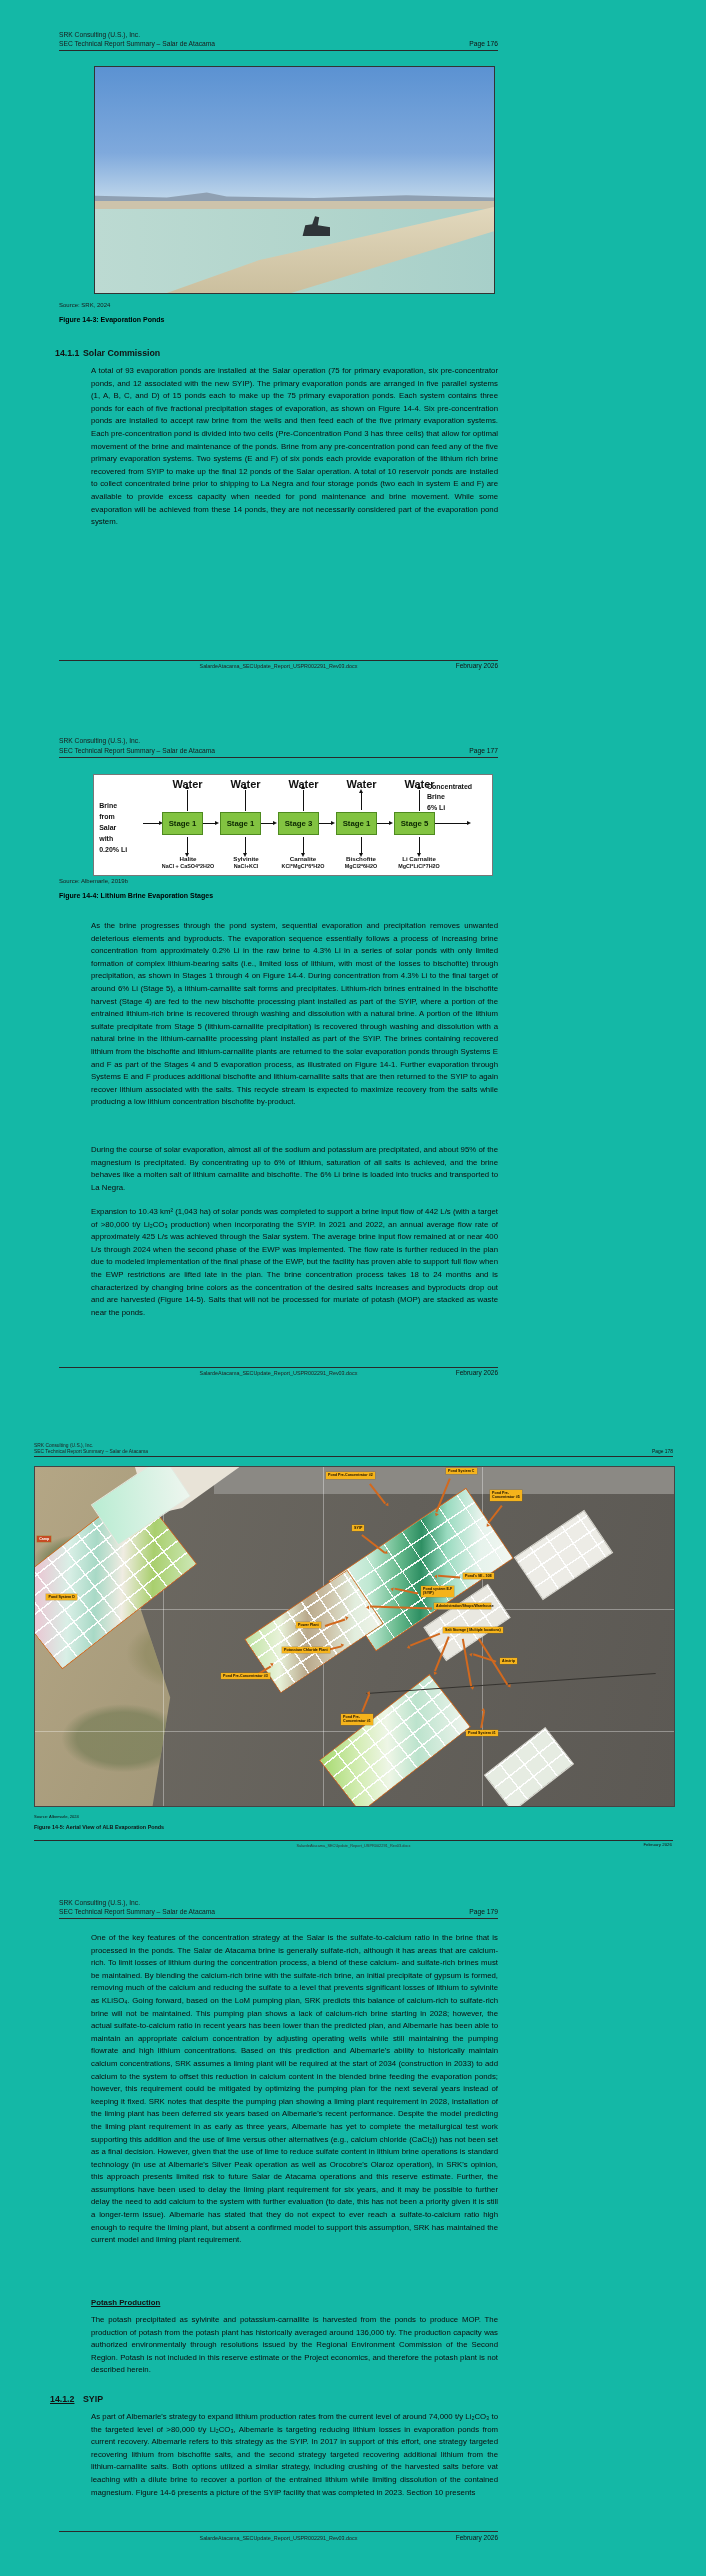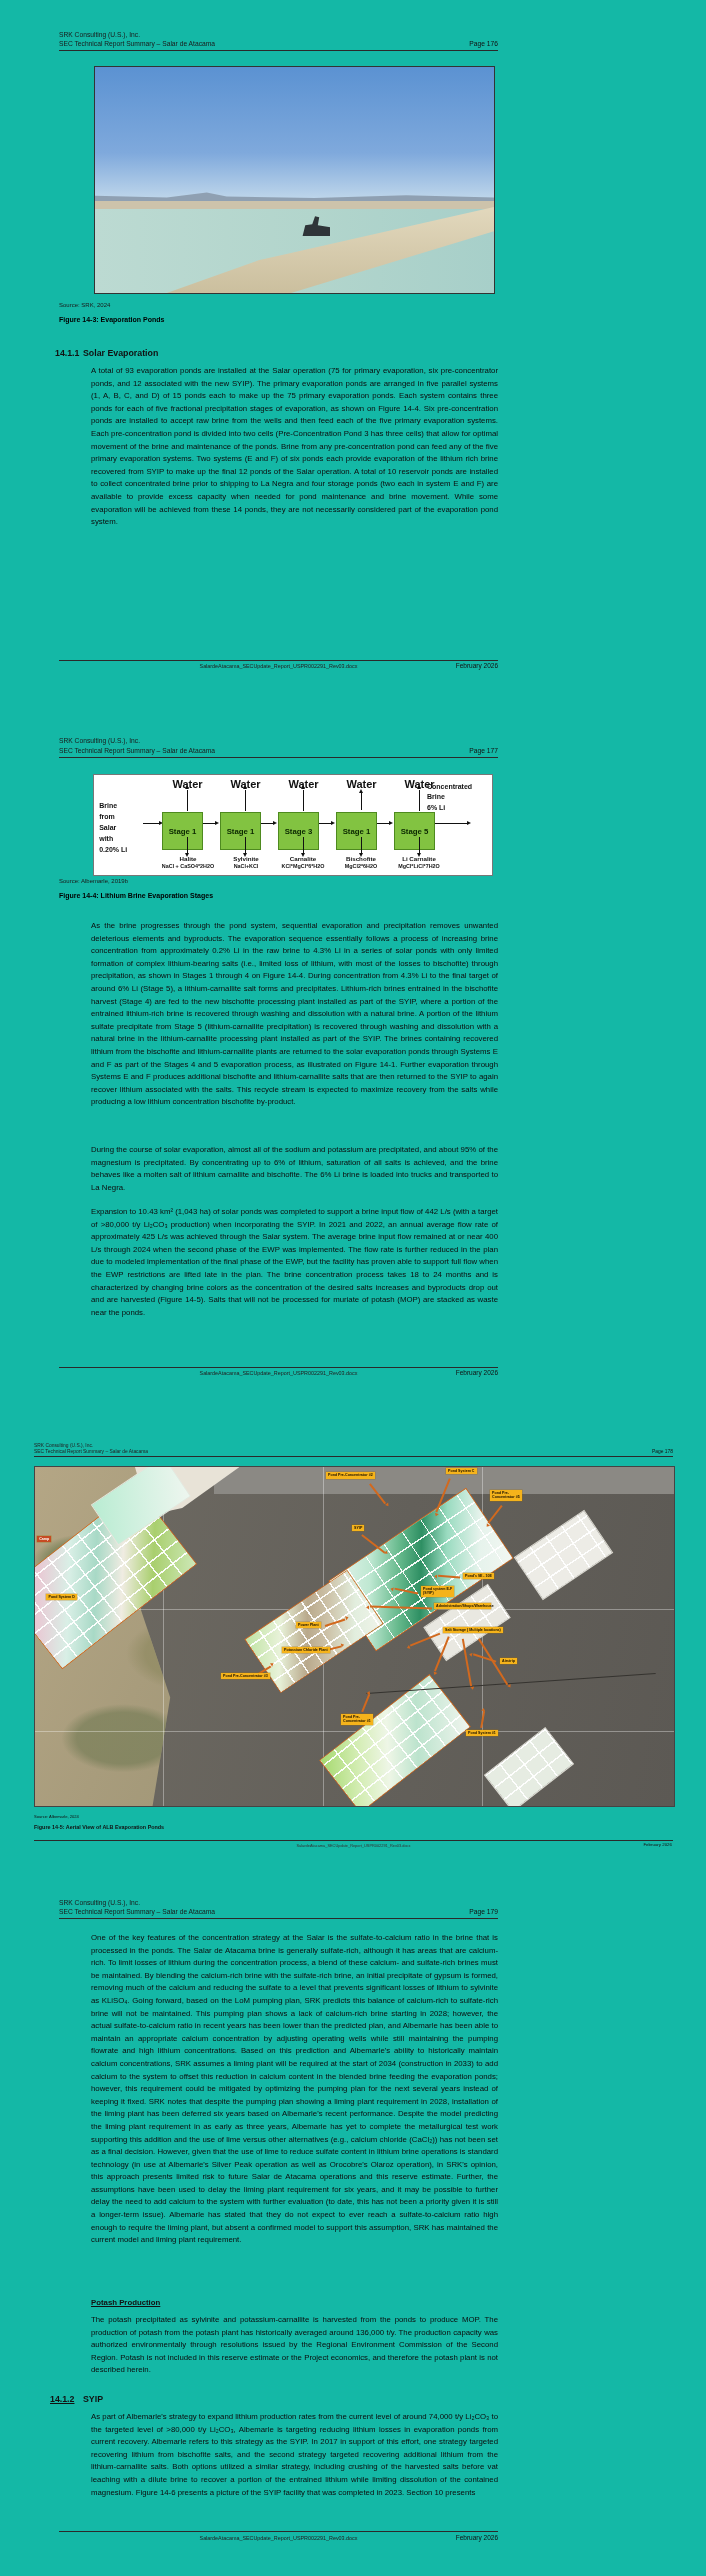"Solar Evaporation" div.abs { text: Evaporation -> Commission }
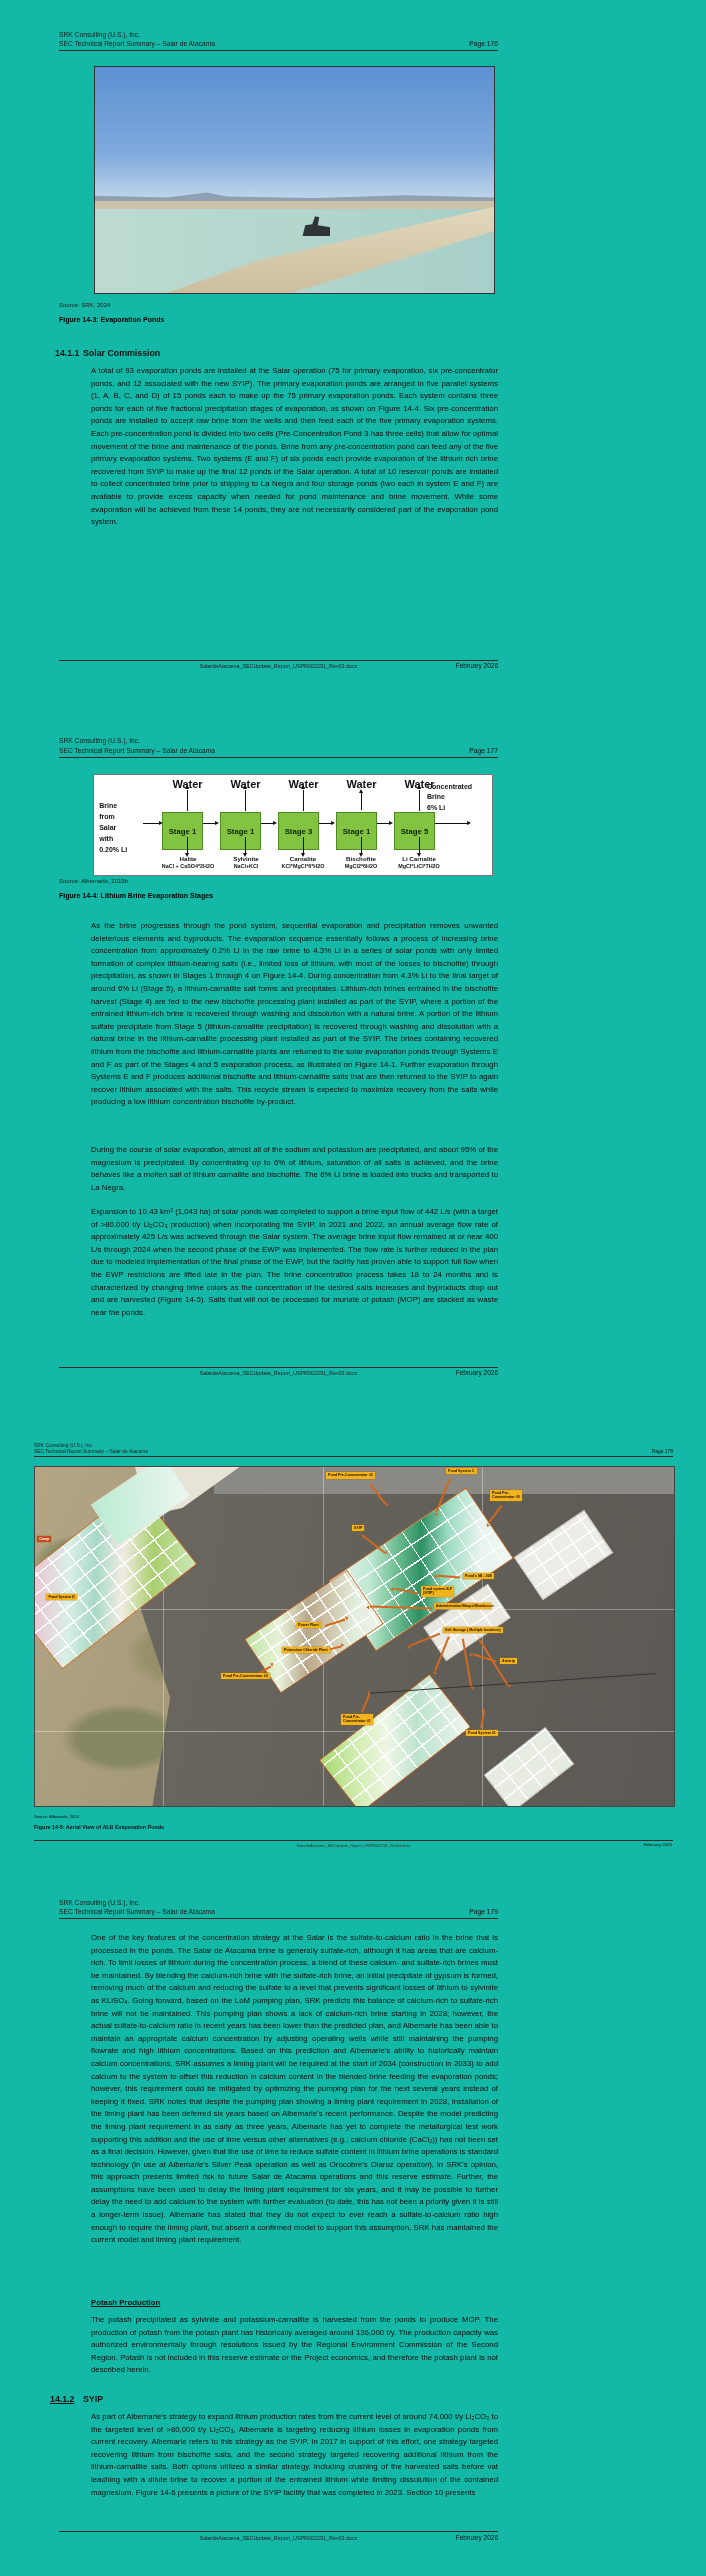"Stage 1" .stage { height: 38px -> 23px }
